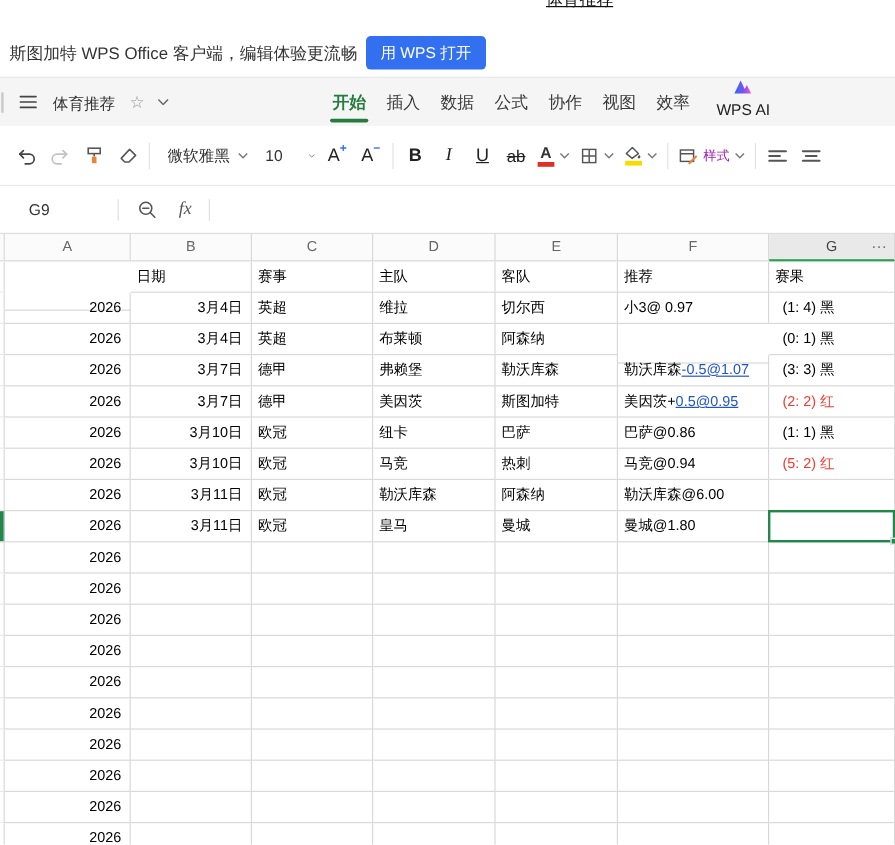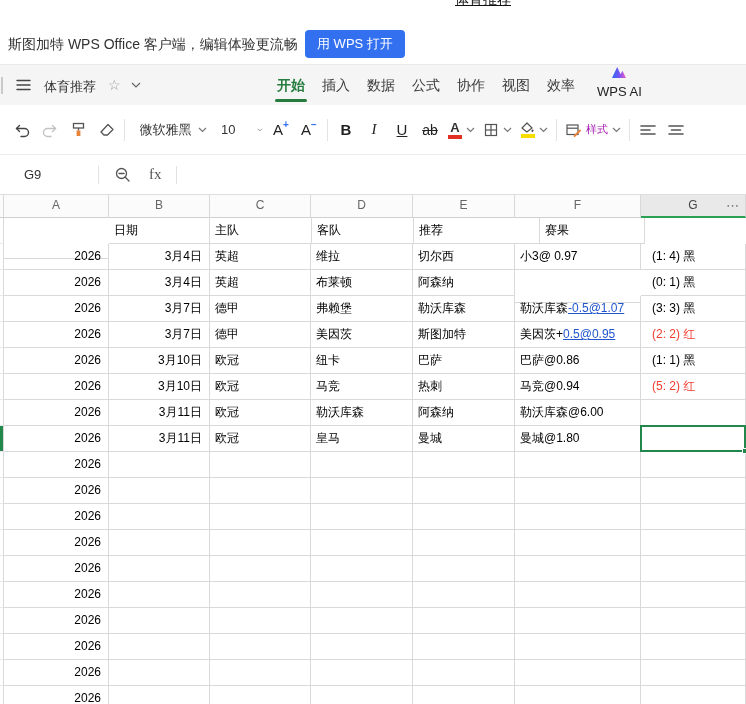"fx" .fx-ic { font-style: none -> italic }
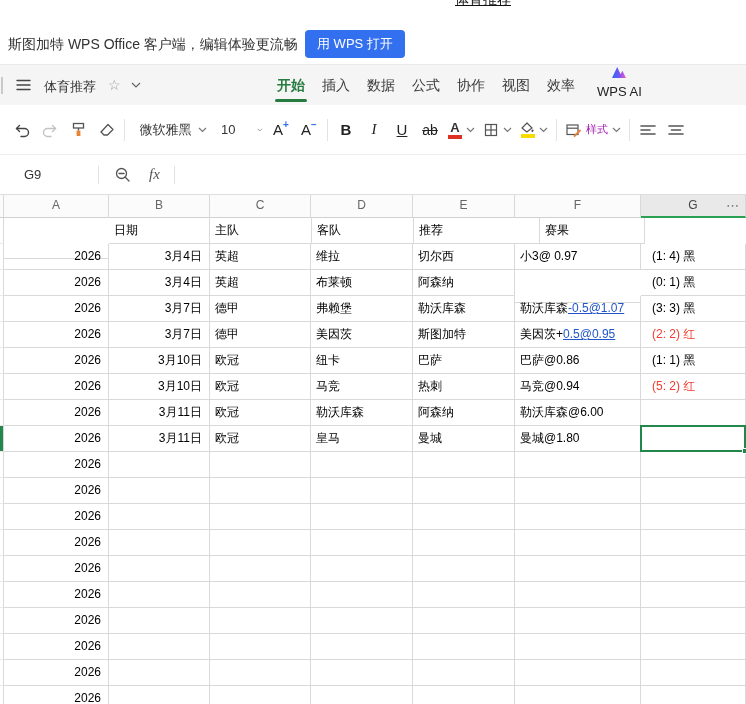"赛事" div.cell { html: none -> <div>赛事</div> }
